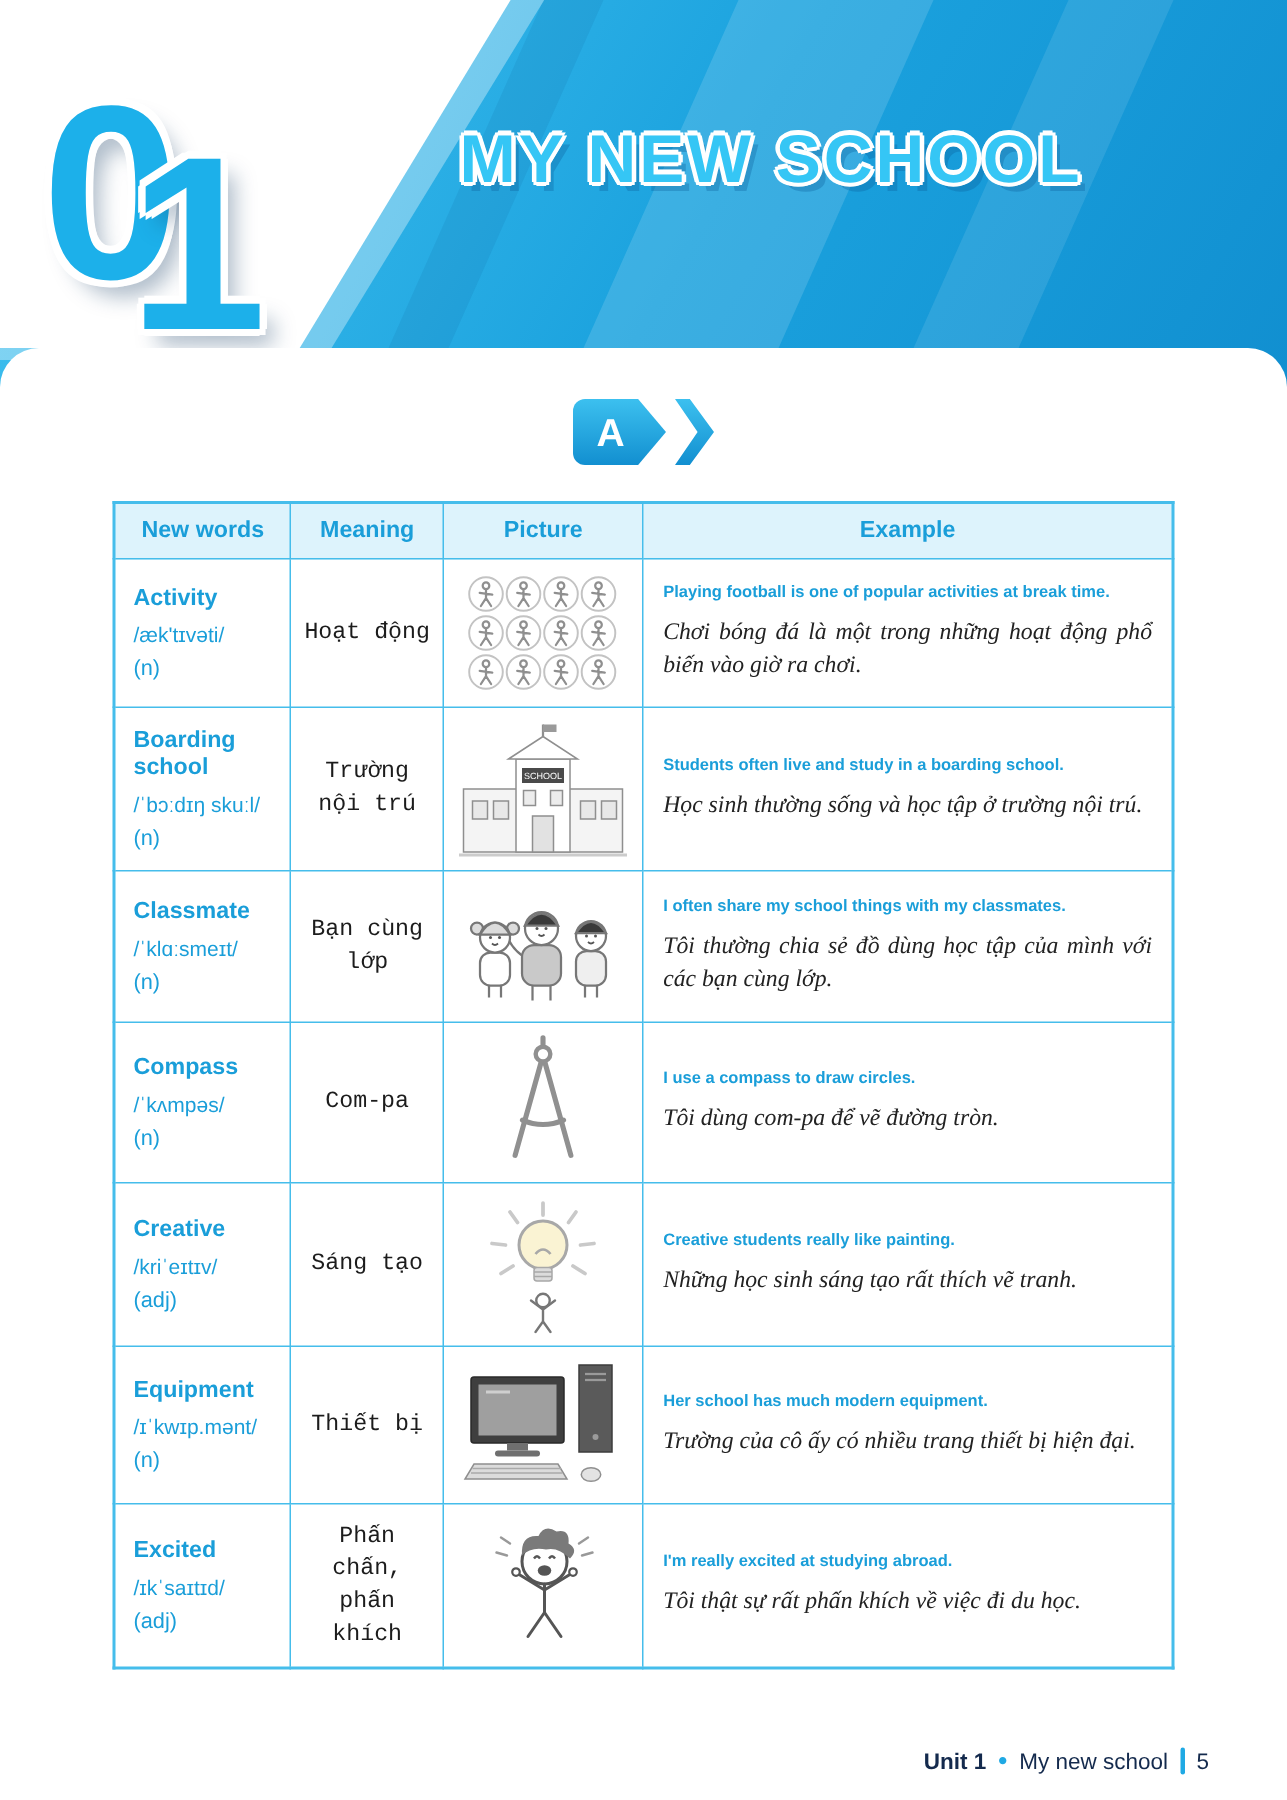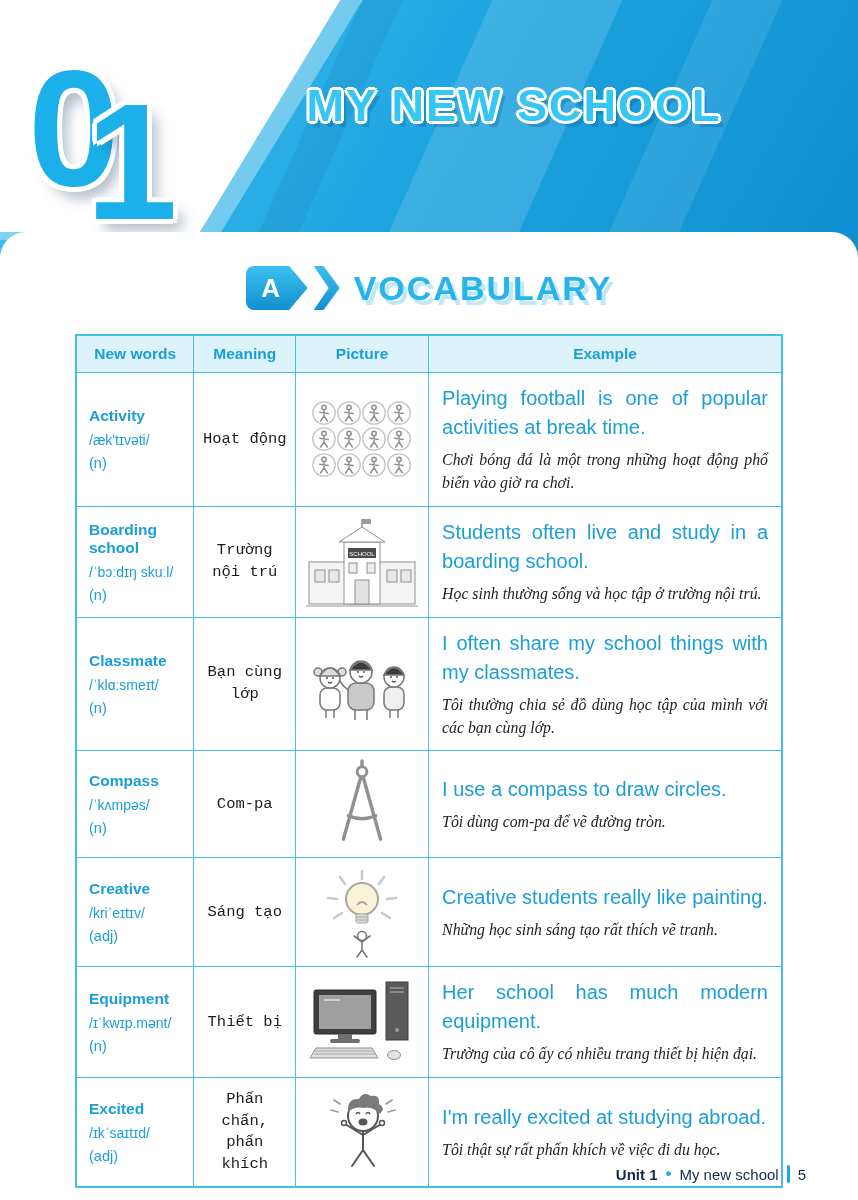"VOCABULARY" div.vocab-title { html: <div>VOCABULARY</div> -> none }
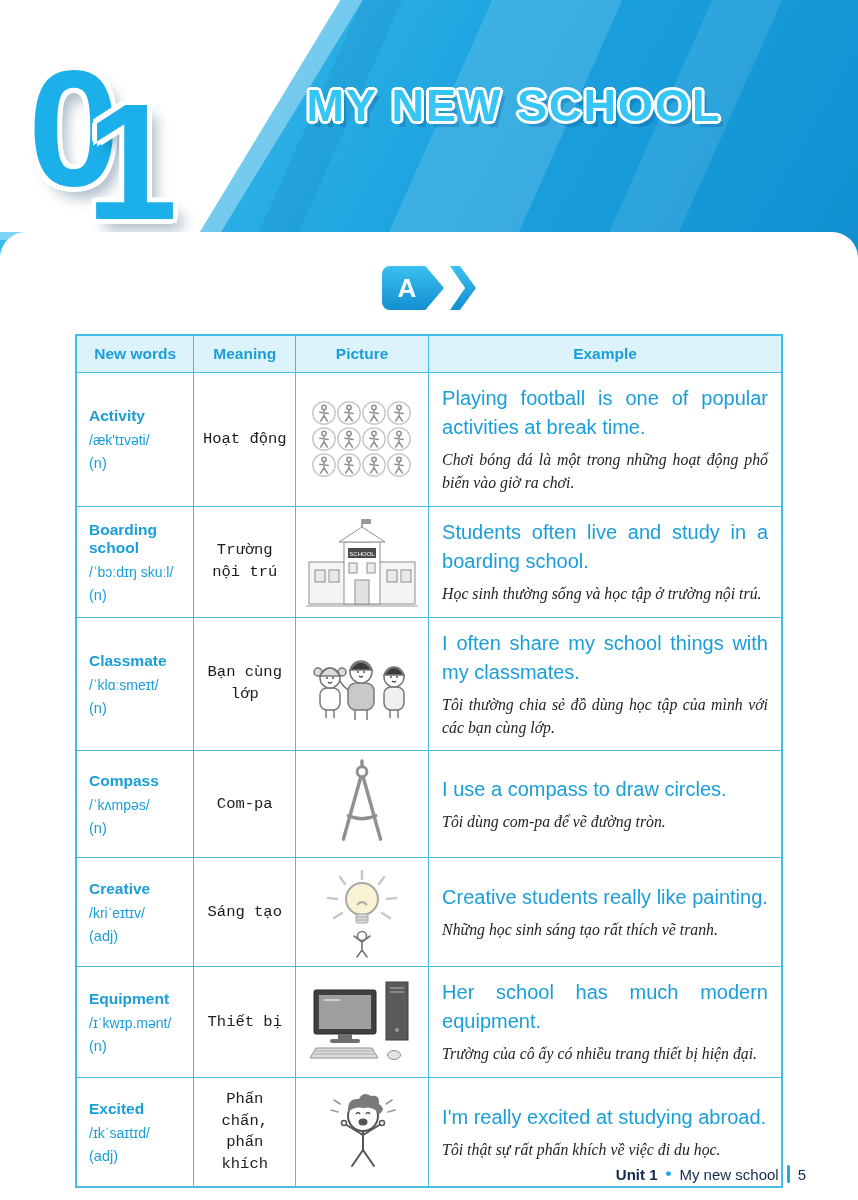"Playing football is one of" .c-ex .en { font-size: 20px -> 11px; font-weight: 400 -> 700 }
